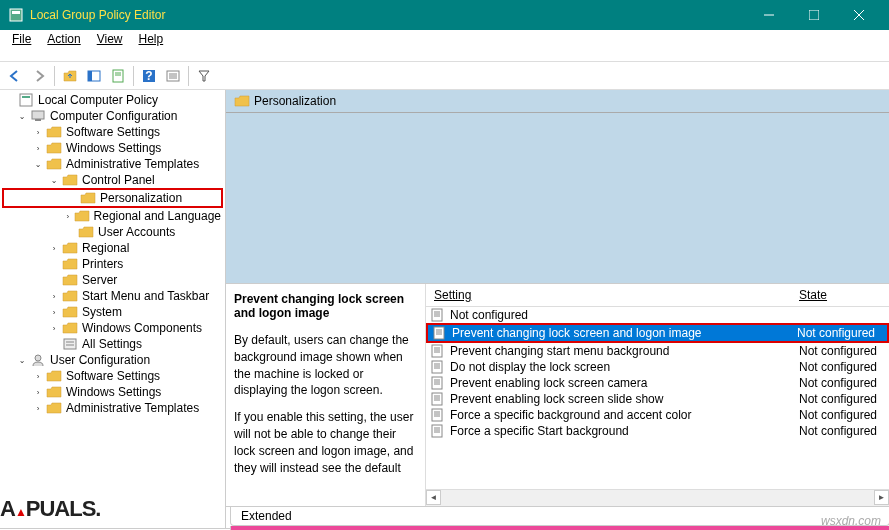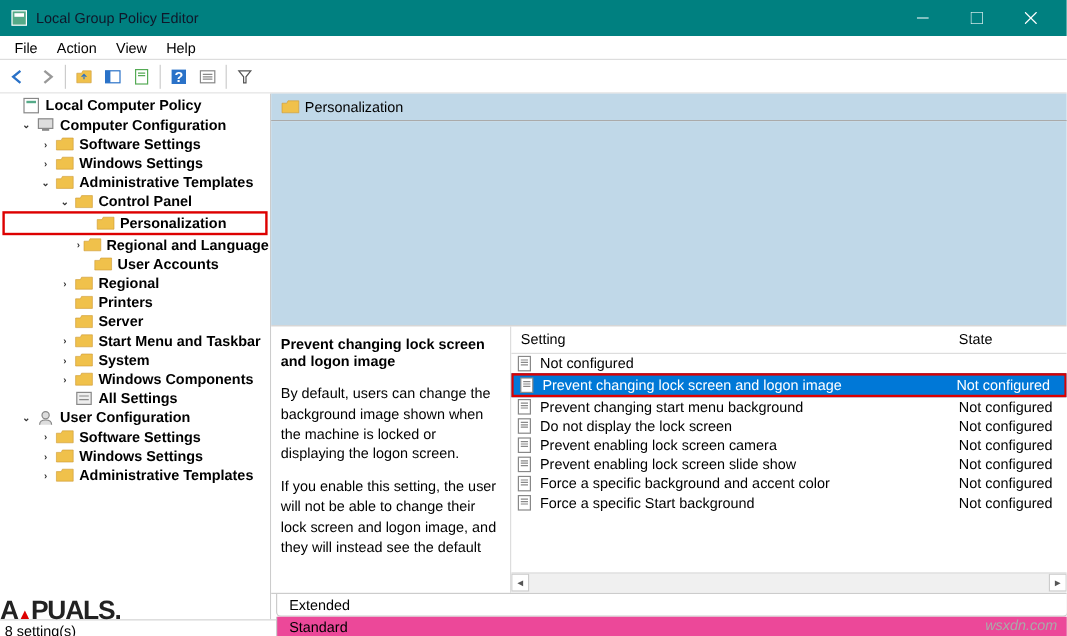"Local Group Policy Editor" .titlebar { color: #0f172a -> #fde047 }
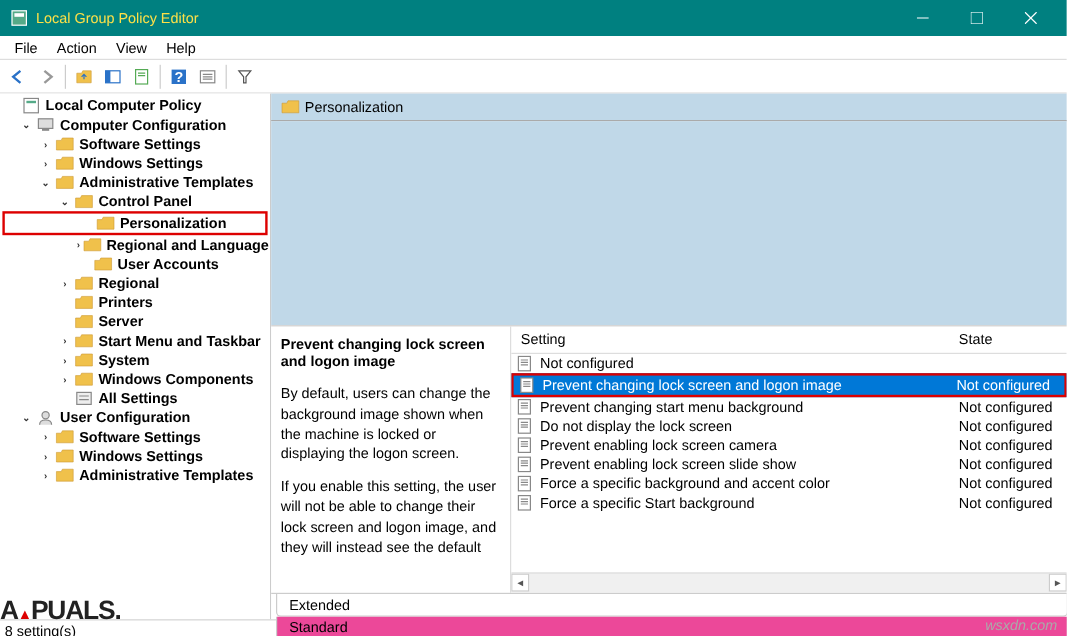"File" .menubar { align-items: center -> none; height: 20px -> 32px; text-decoration: none -> underline }
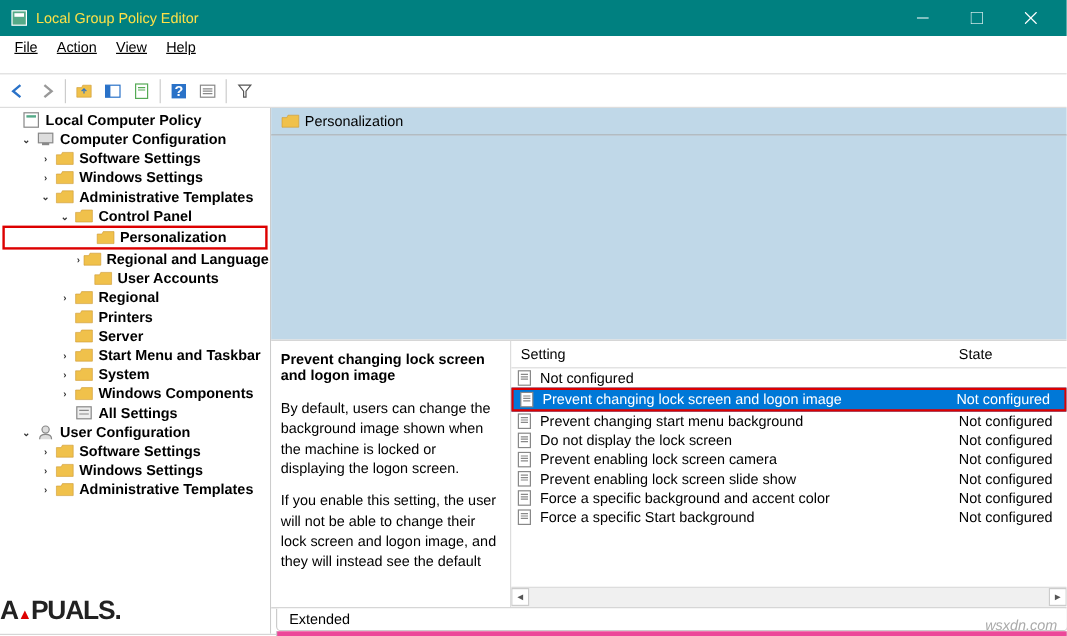"Local Computer Policy" .tree-panel { font-weight: bold -> none }
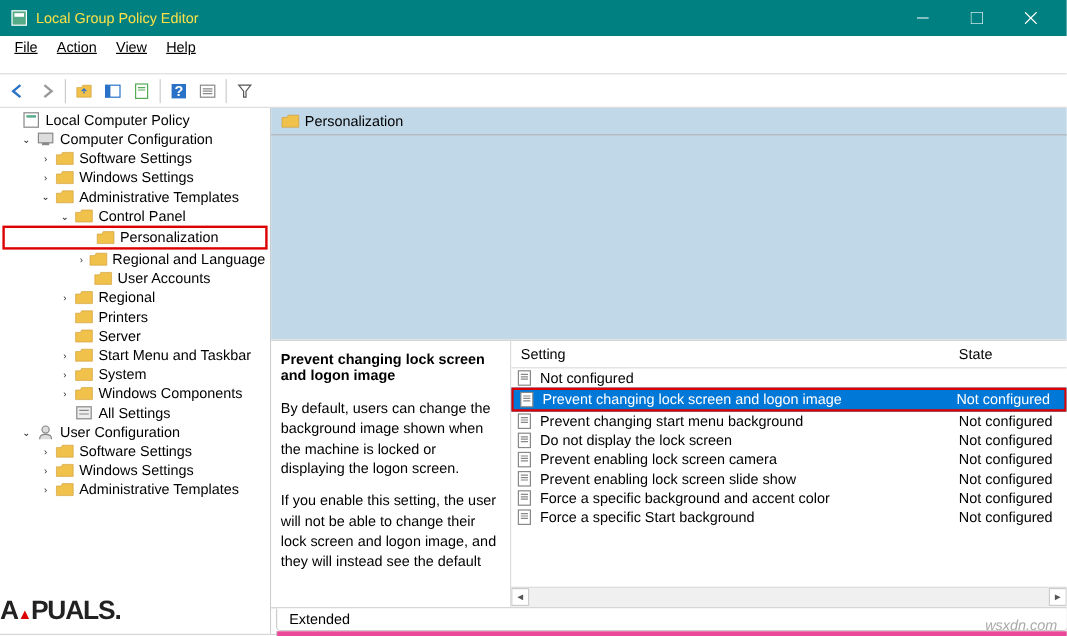"Setting" .settings-header { text-decoration: none -> underline }
